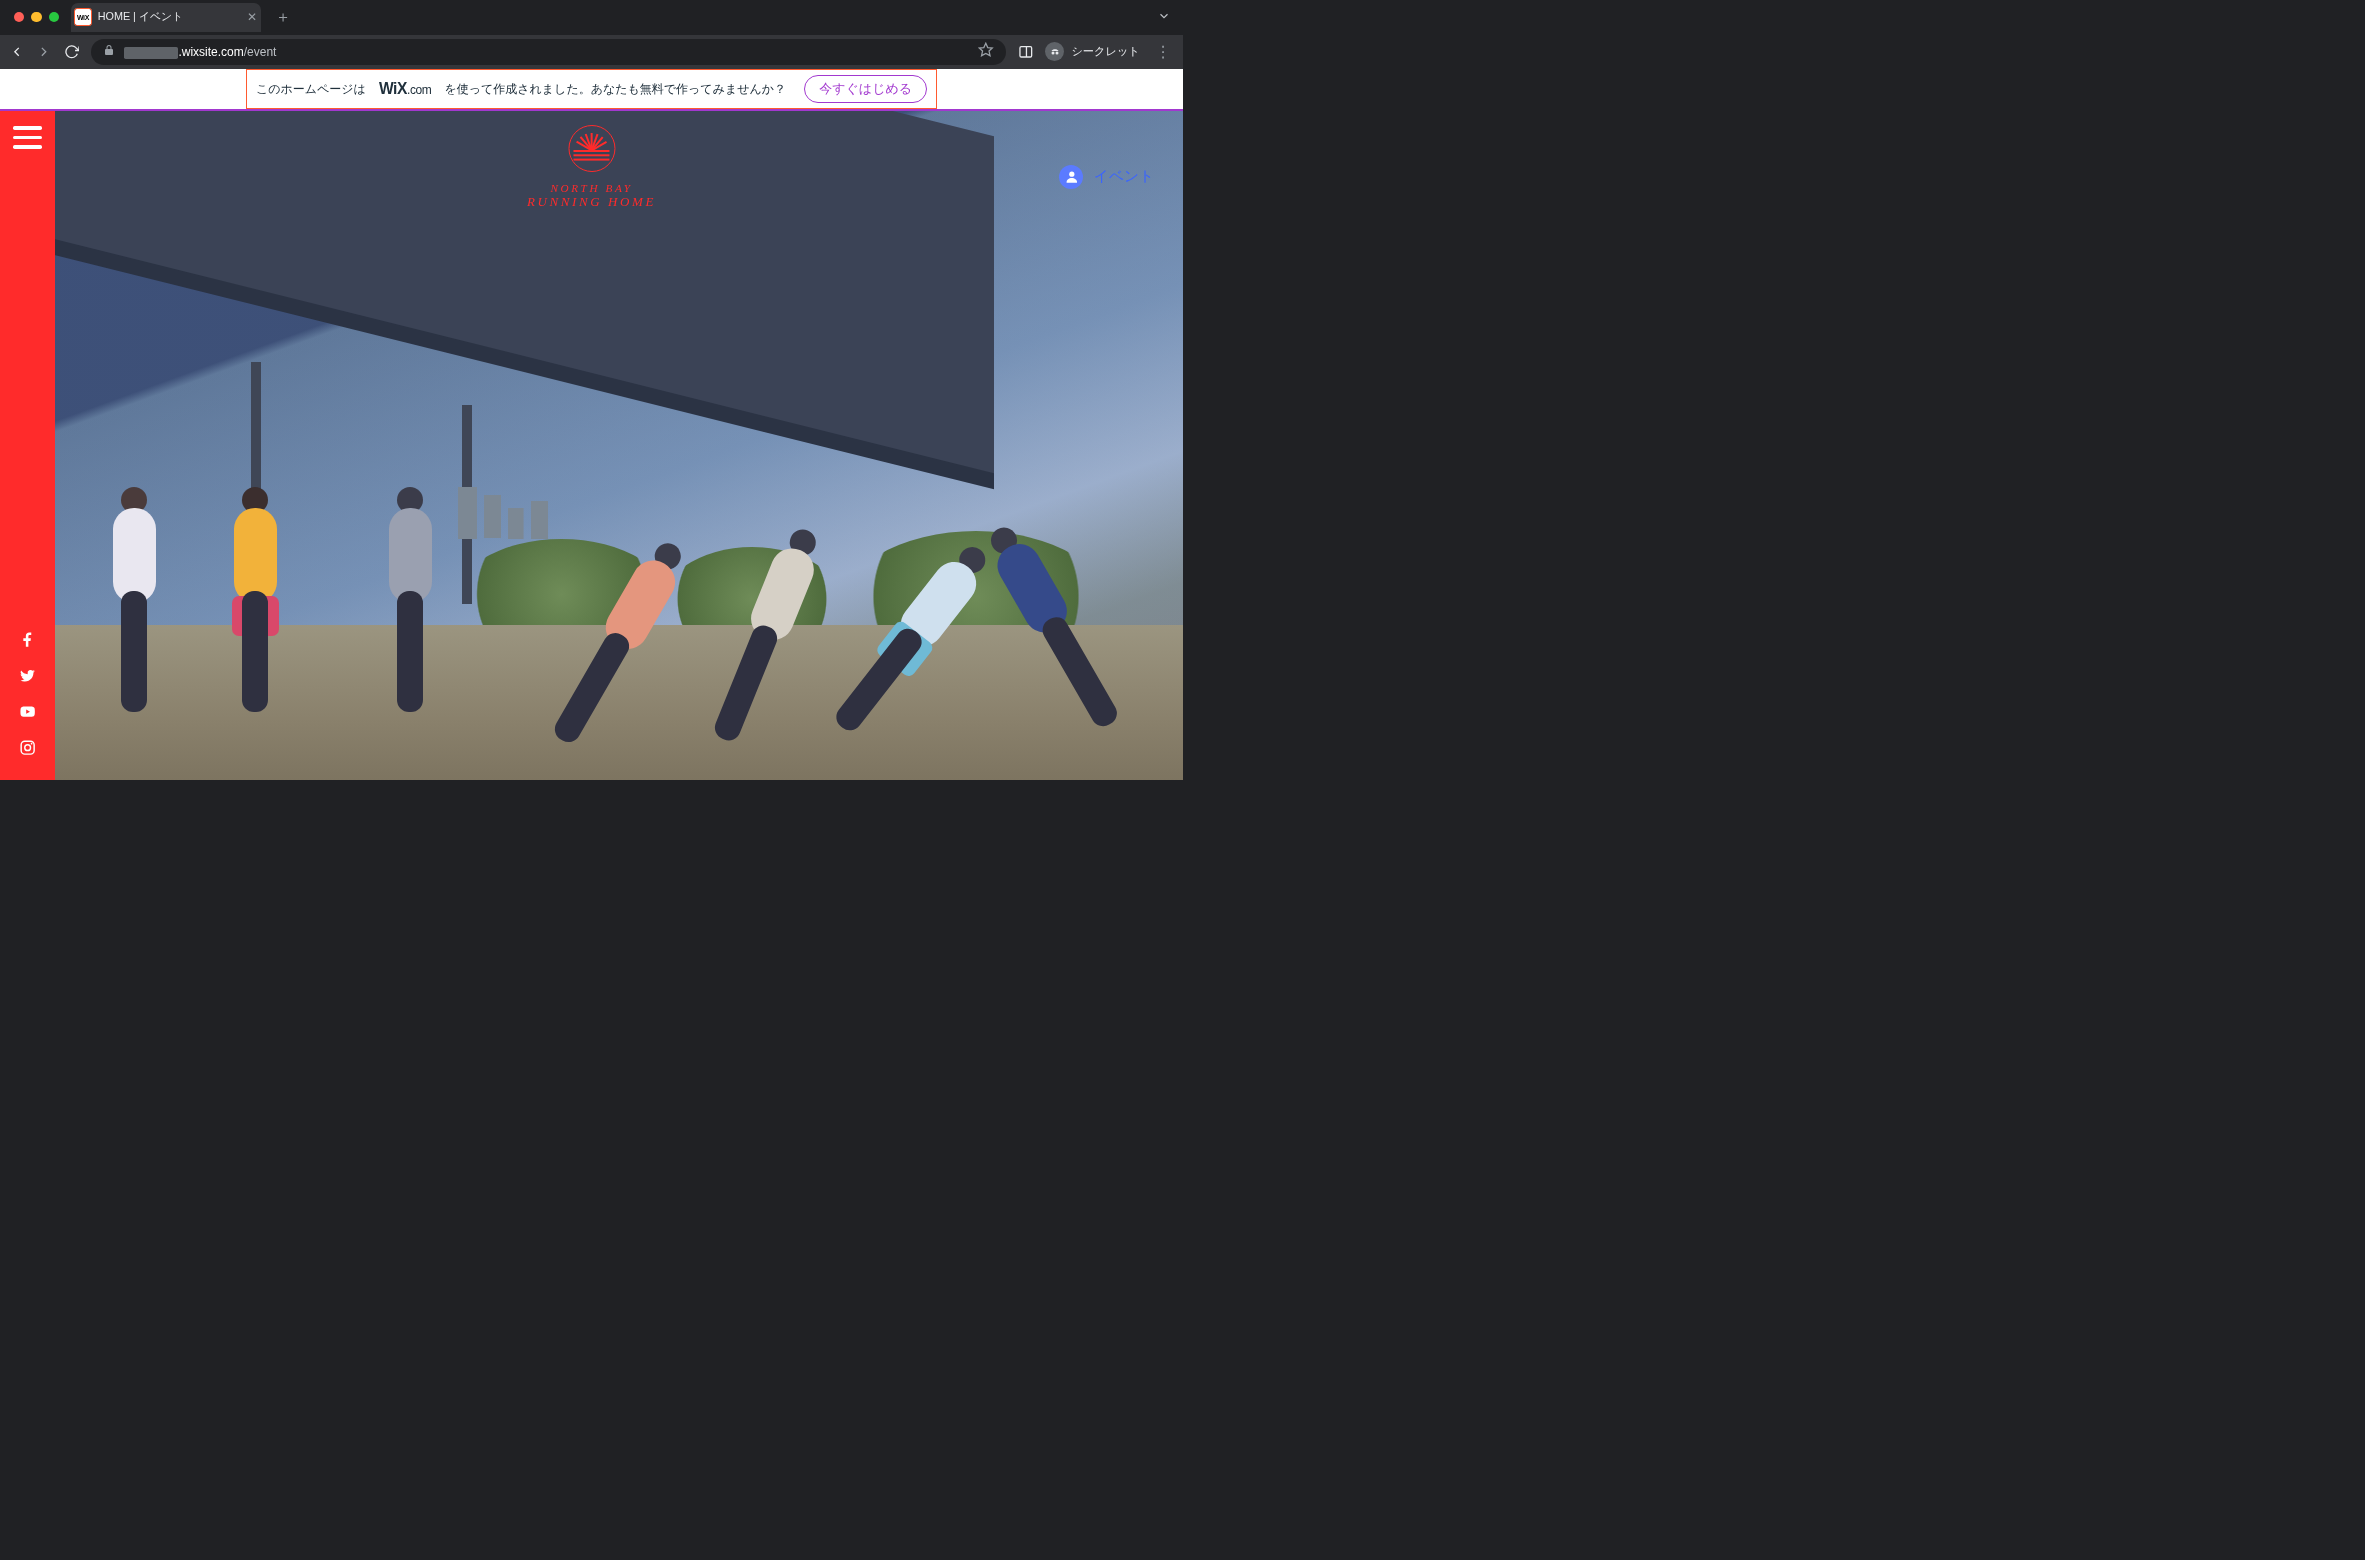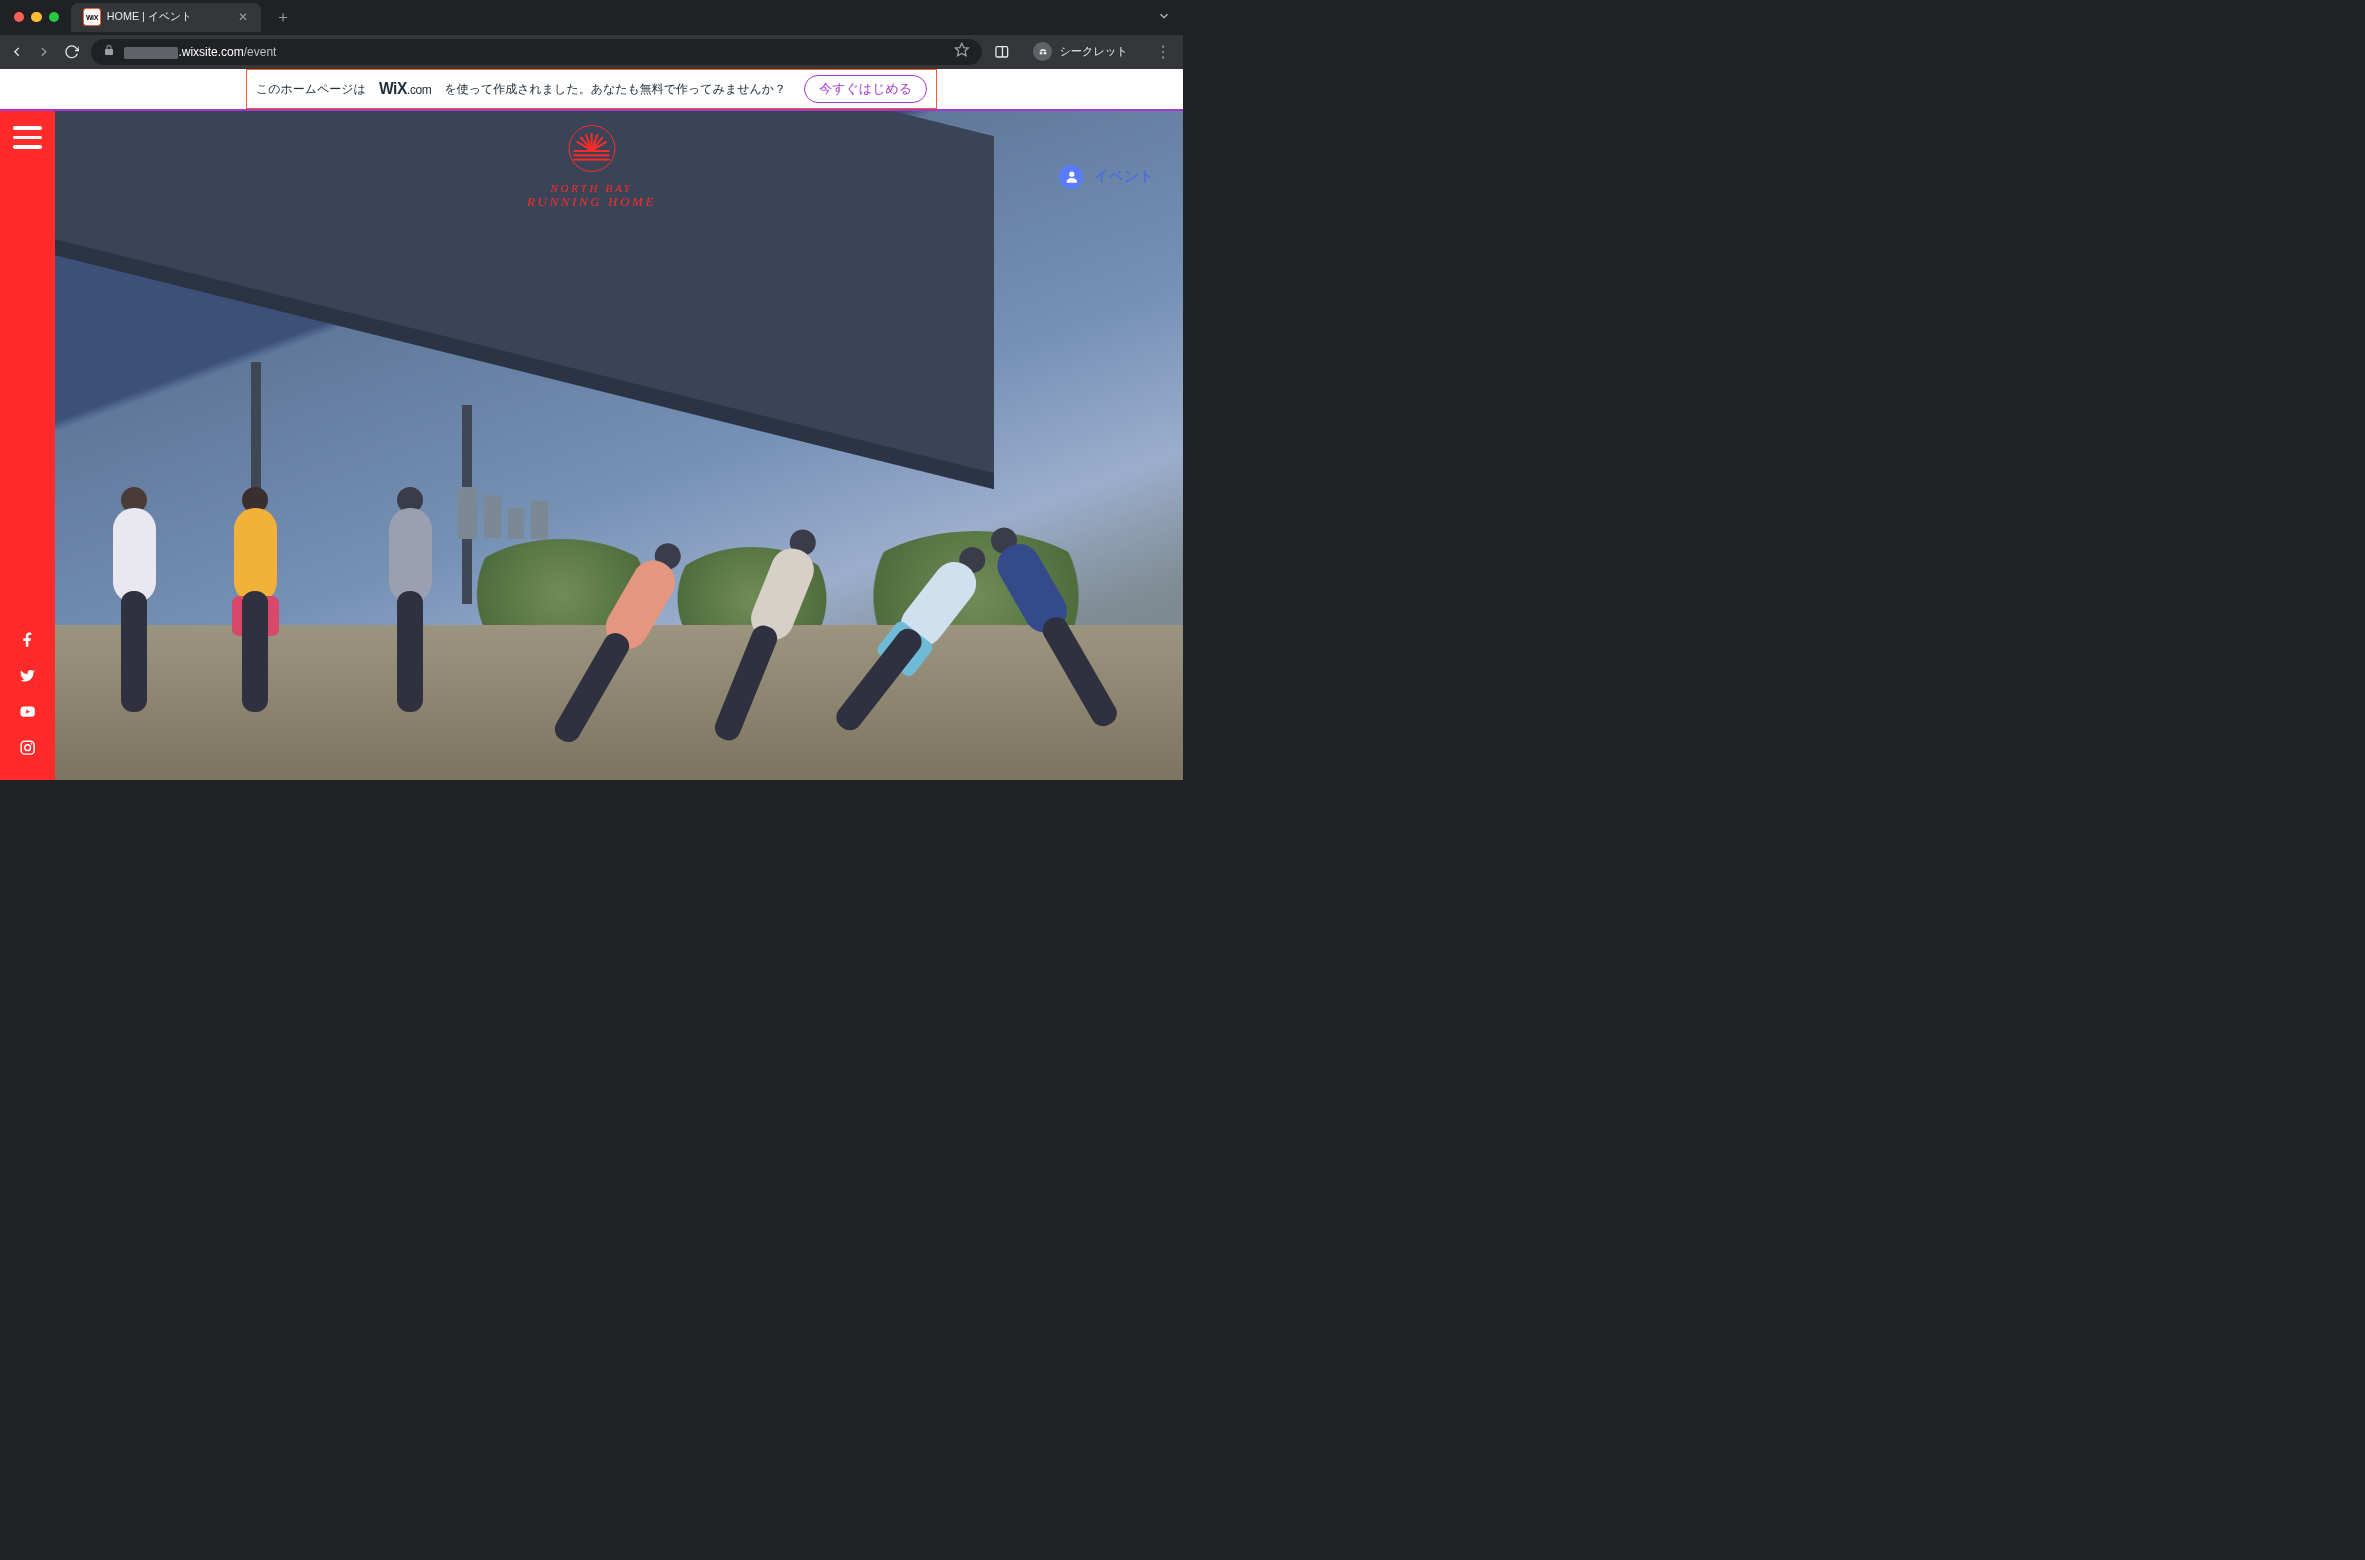"HOME | イベント" .tab { padding: 0 13px -> 0 4px }
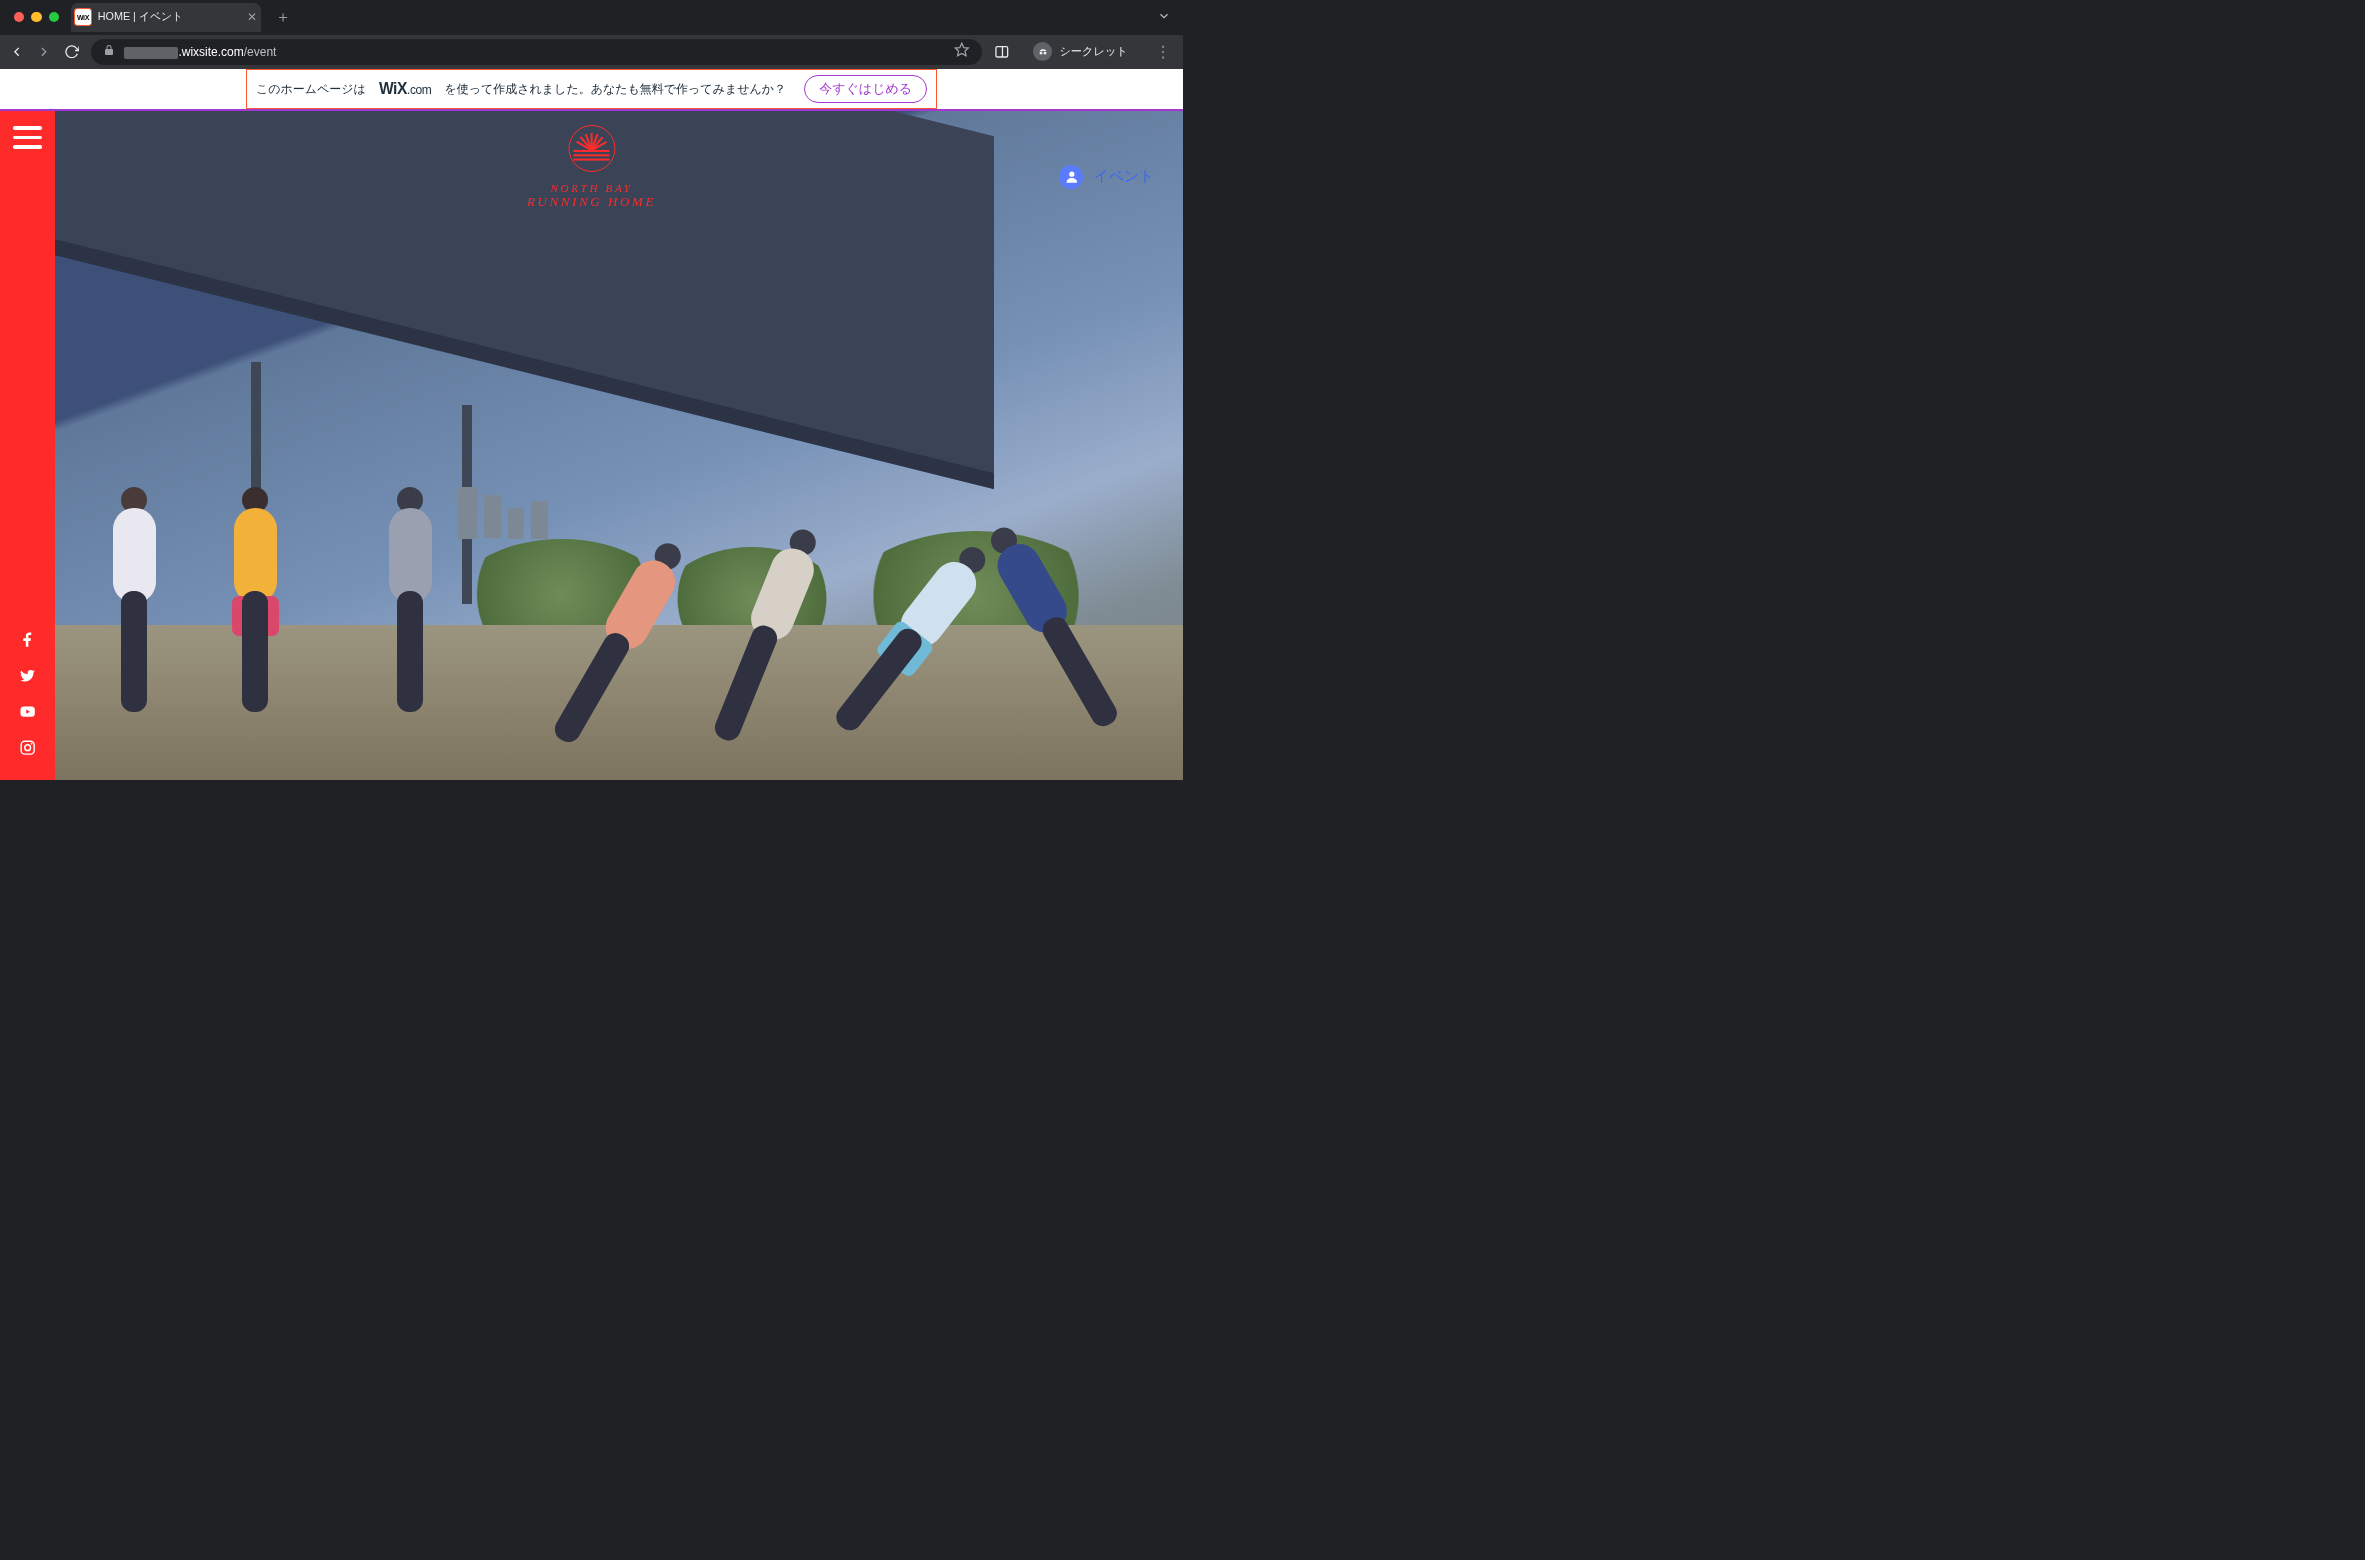"シークレット" .chrome-right { gap: 24px -> 12px }
